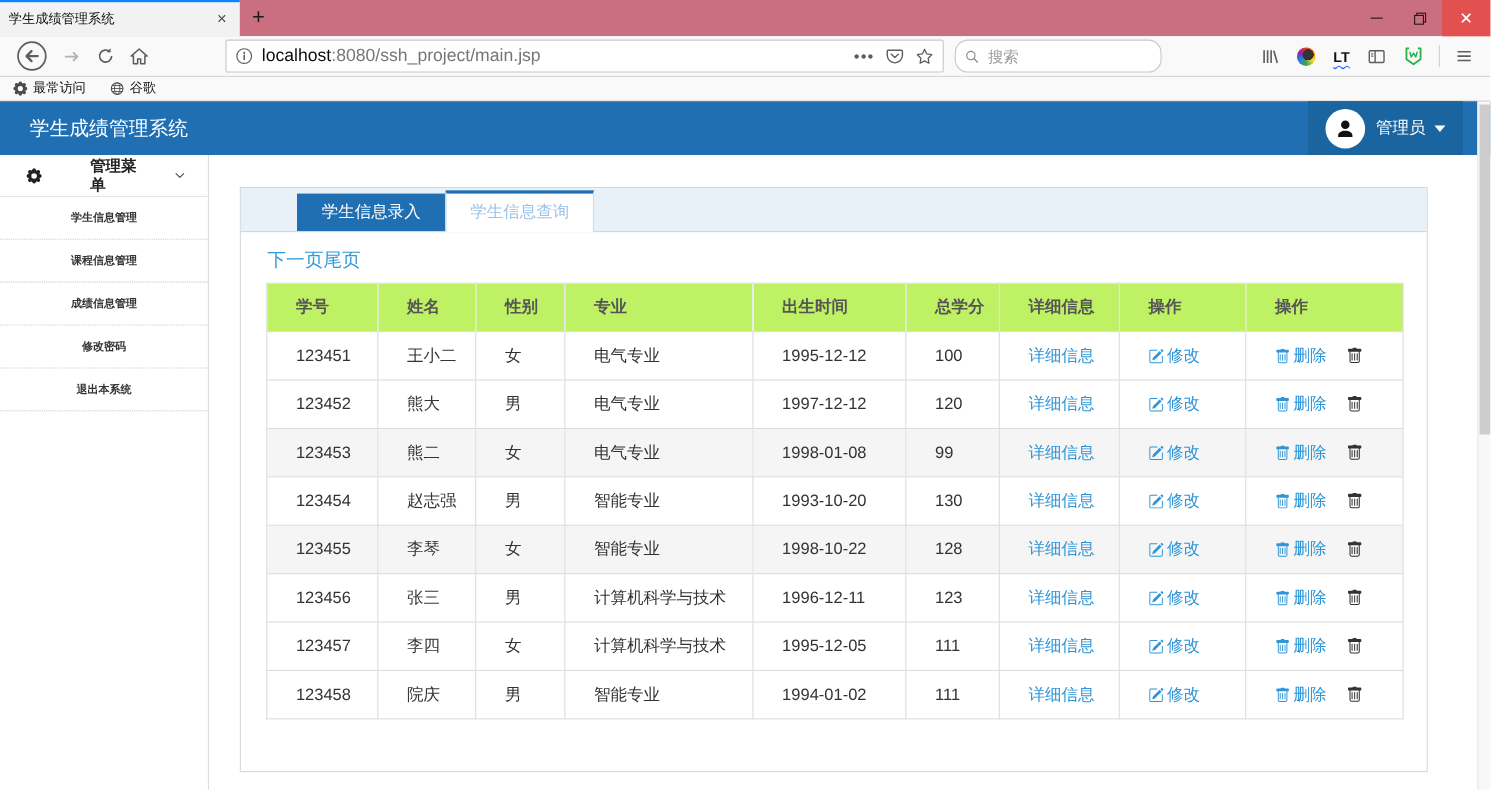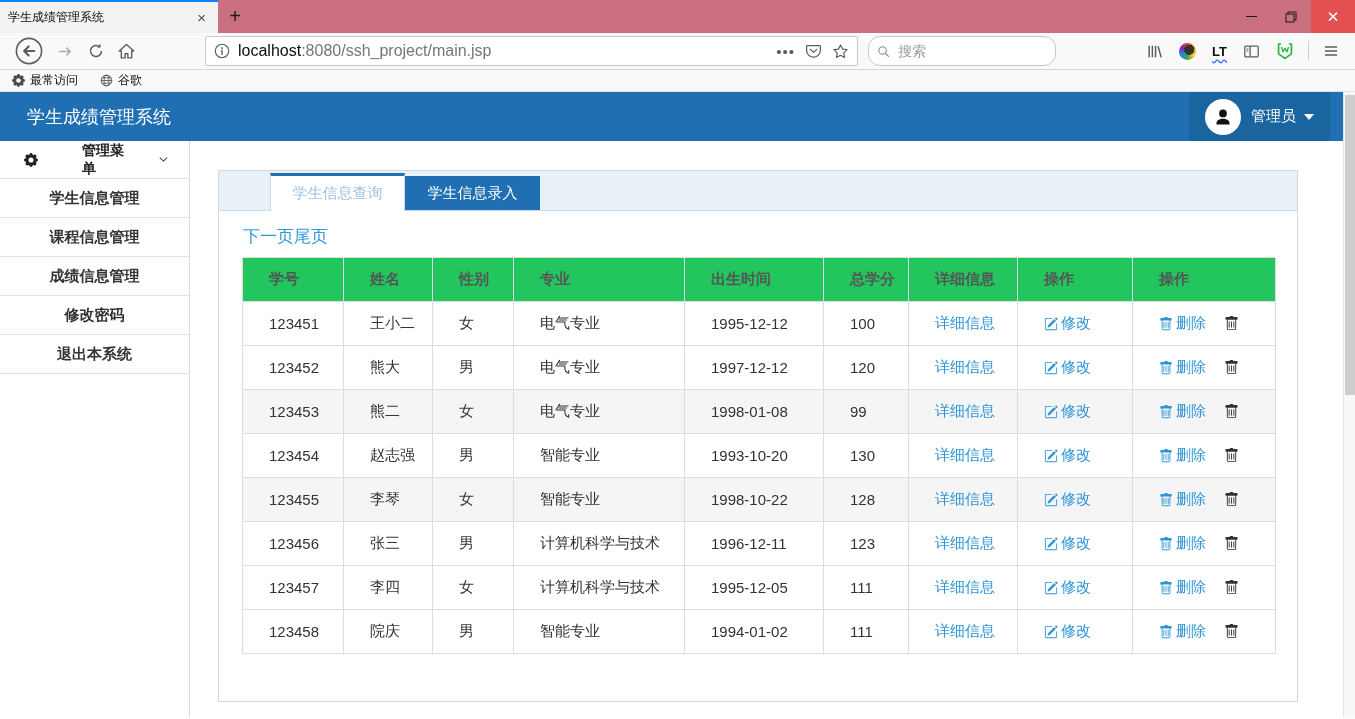"学生信息管理" .menu-item { font-size: 15px -> 10px }
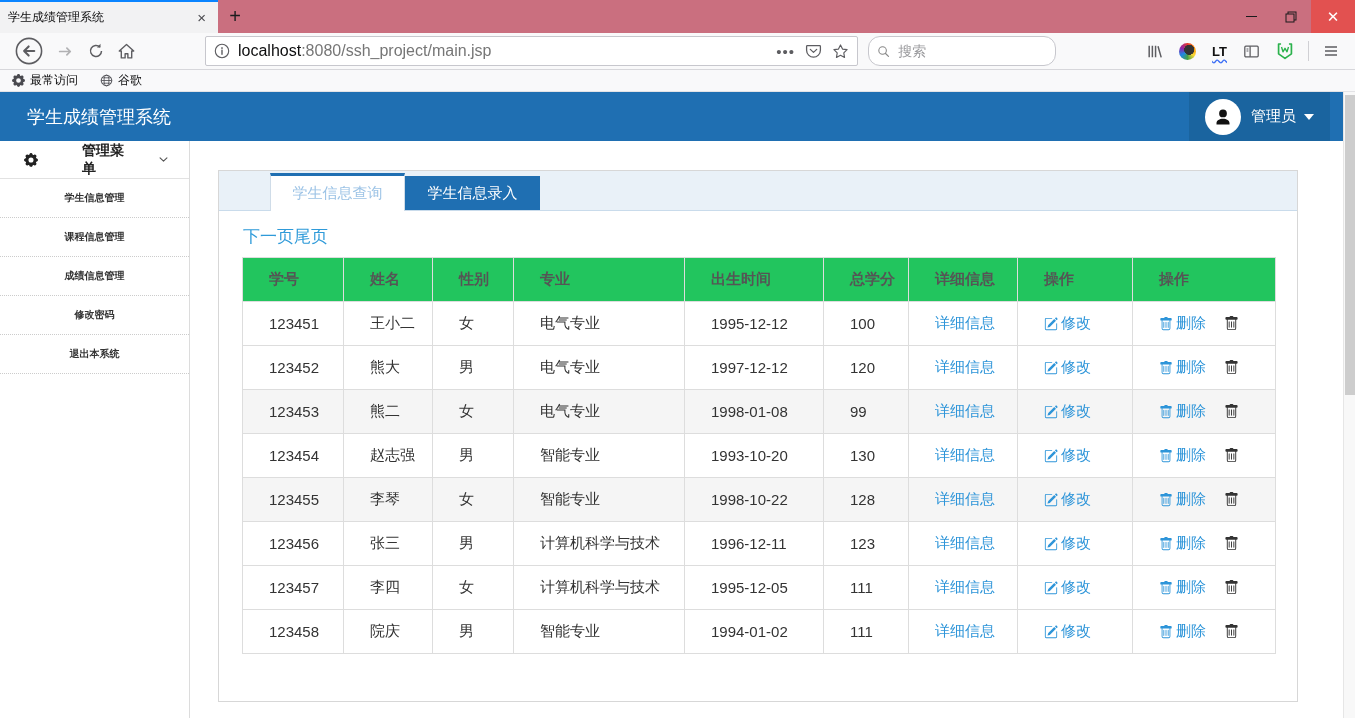"学生信息查询" div.tab { order: before "学生信息录入" -> after "学生信息录入" }
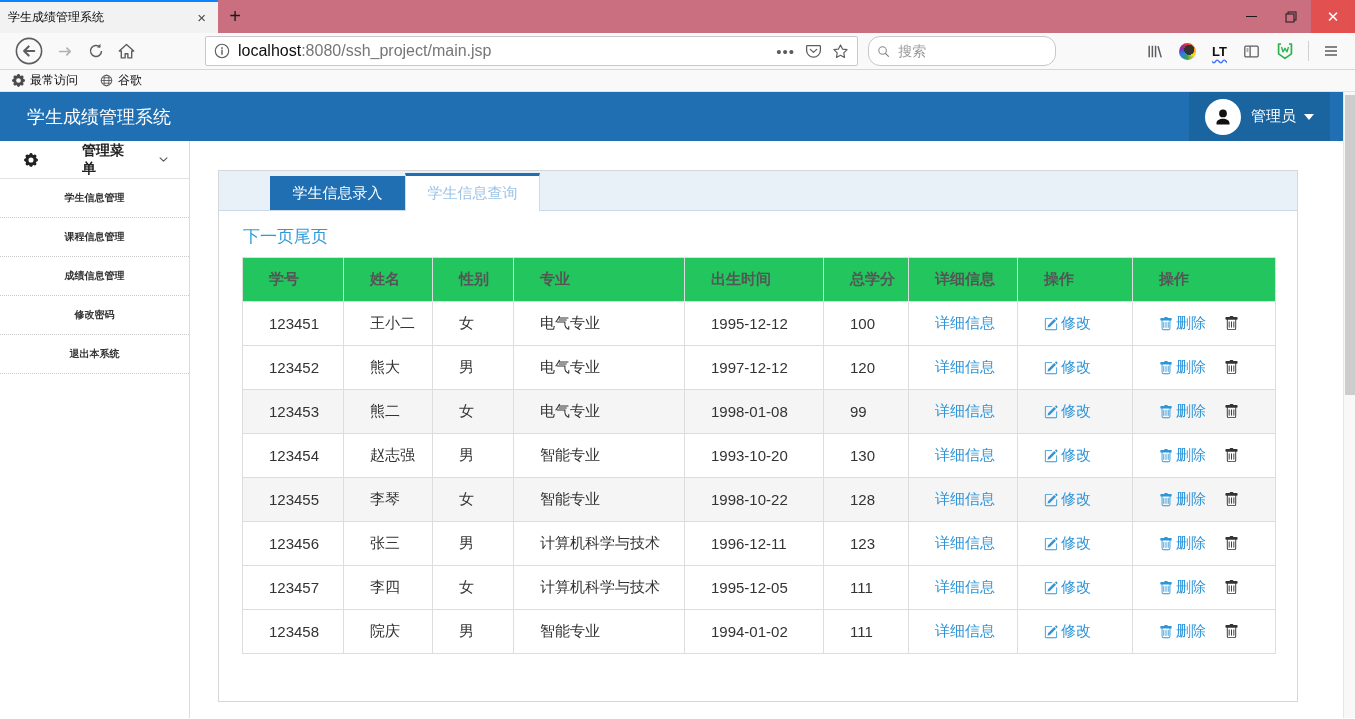"学号" table.students th { background: #22c55e -> #bef264 }
